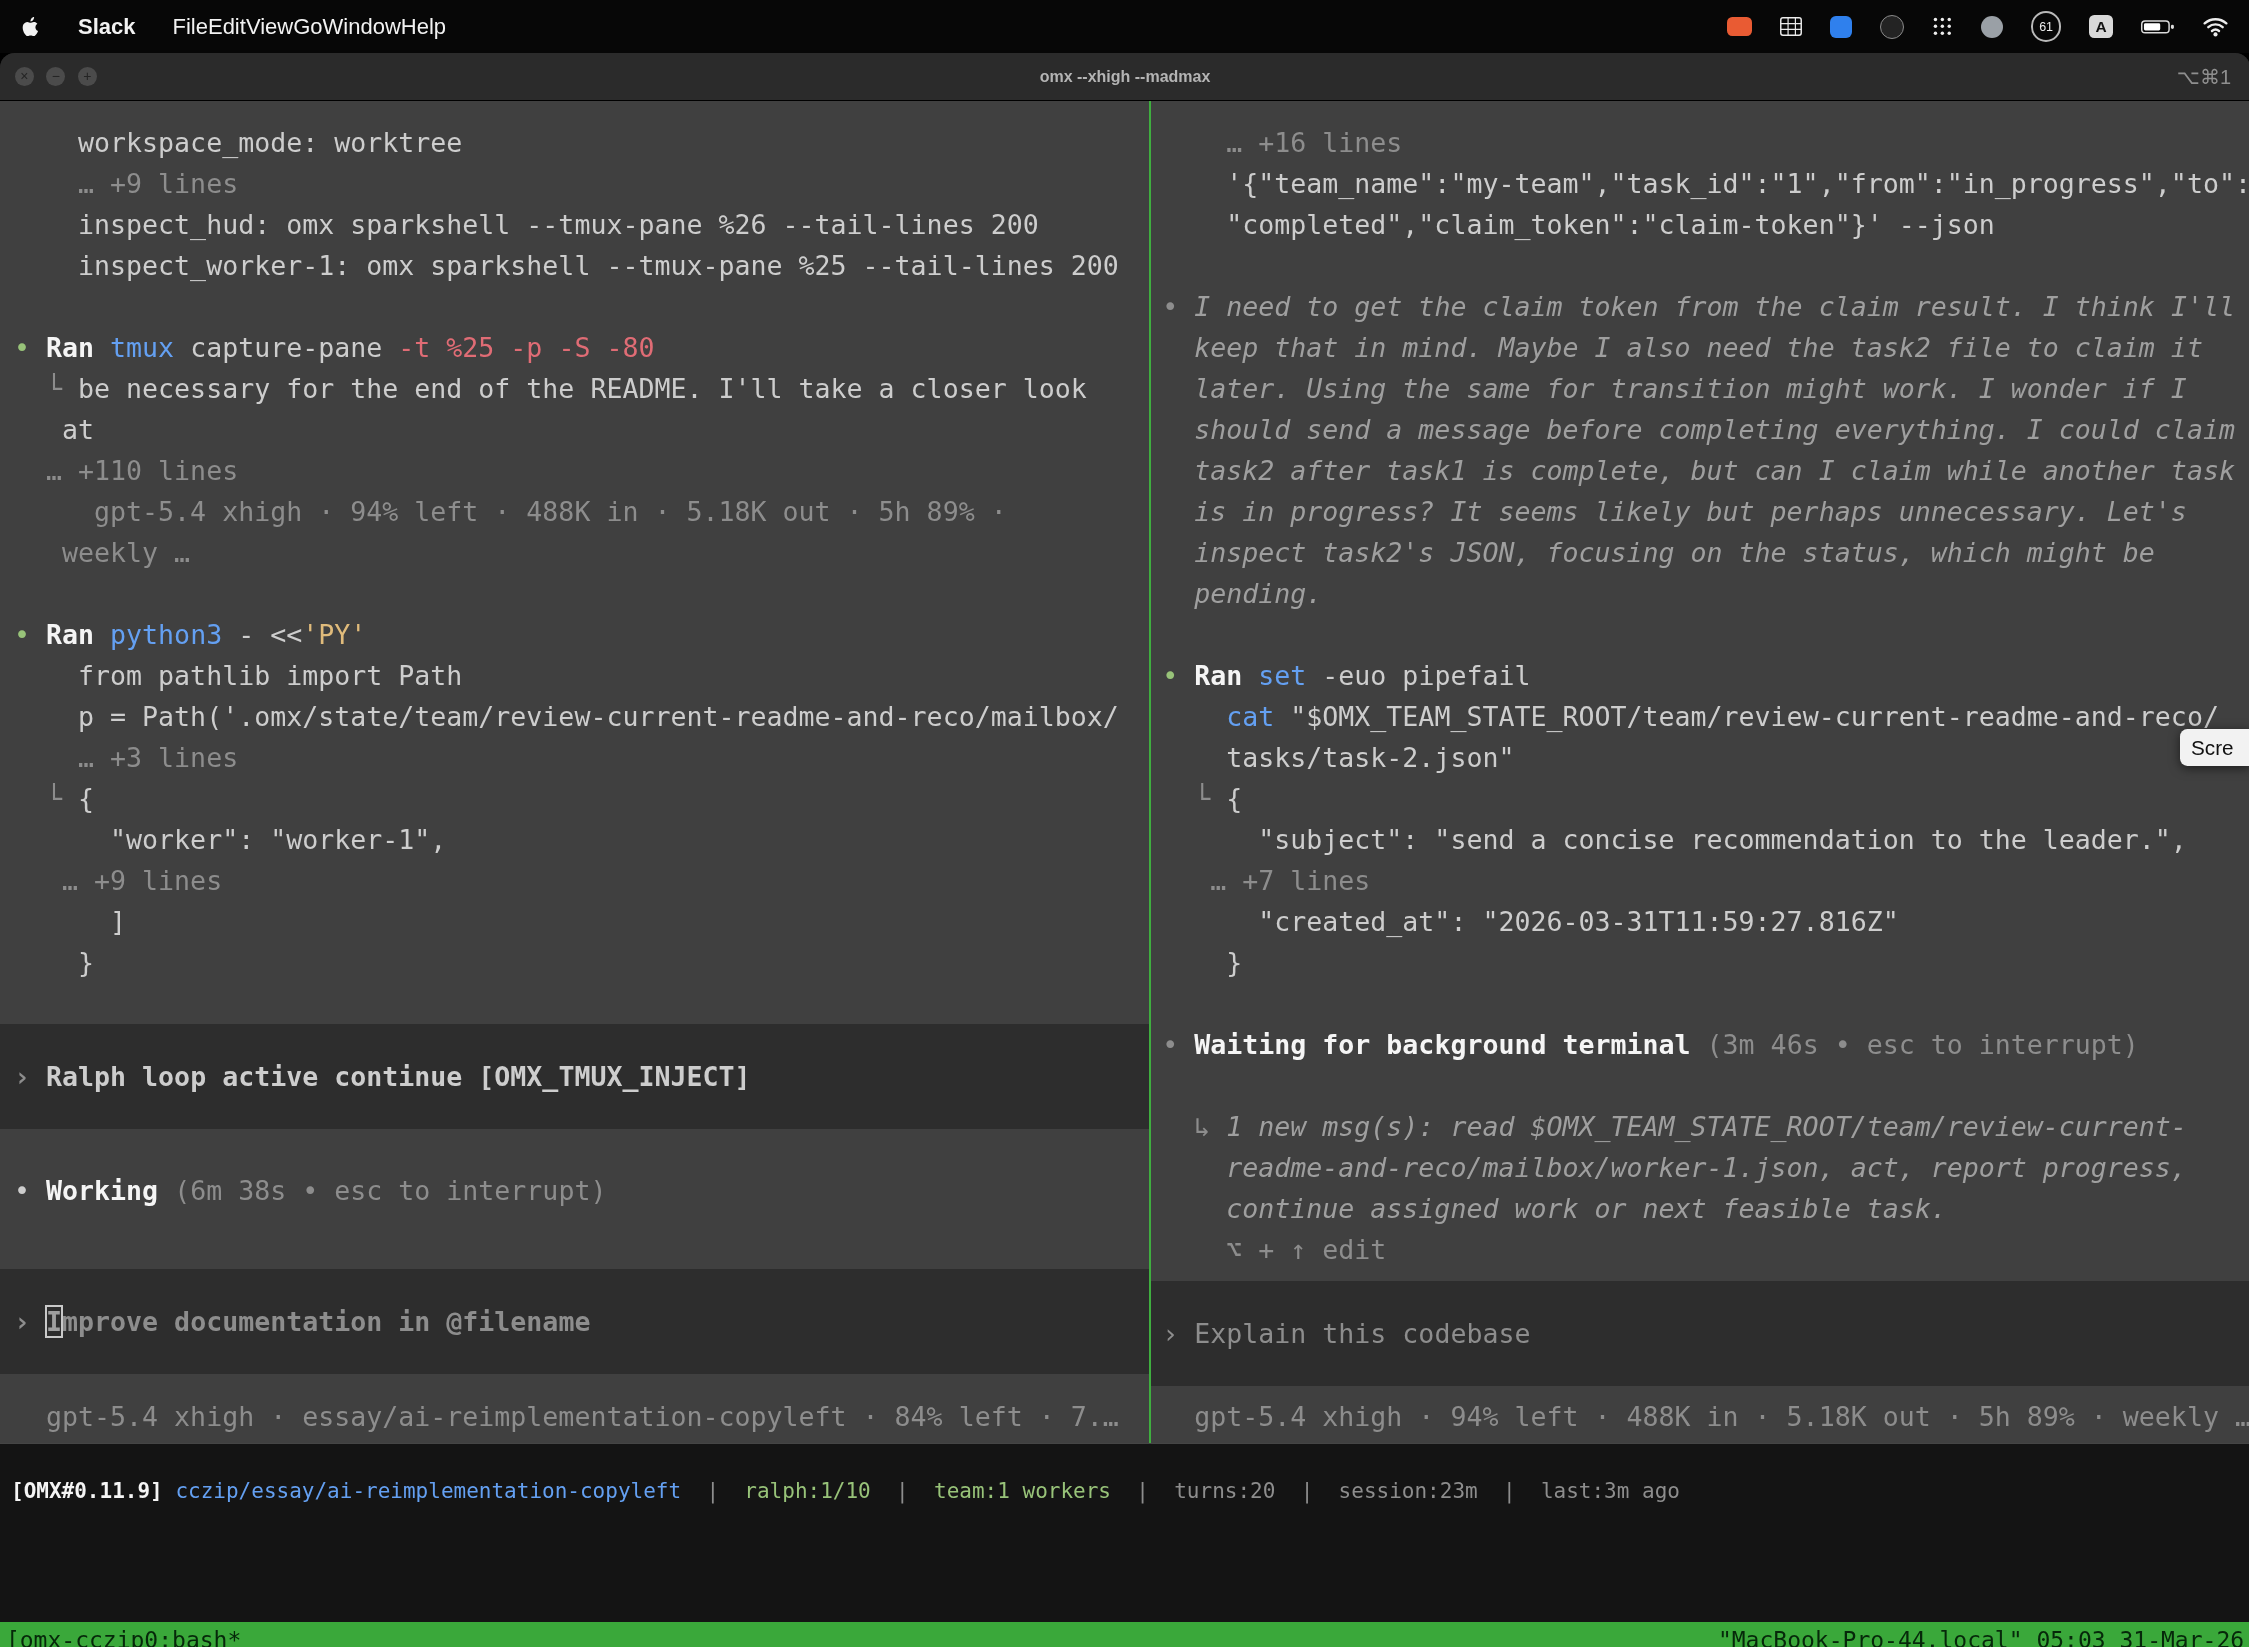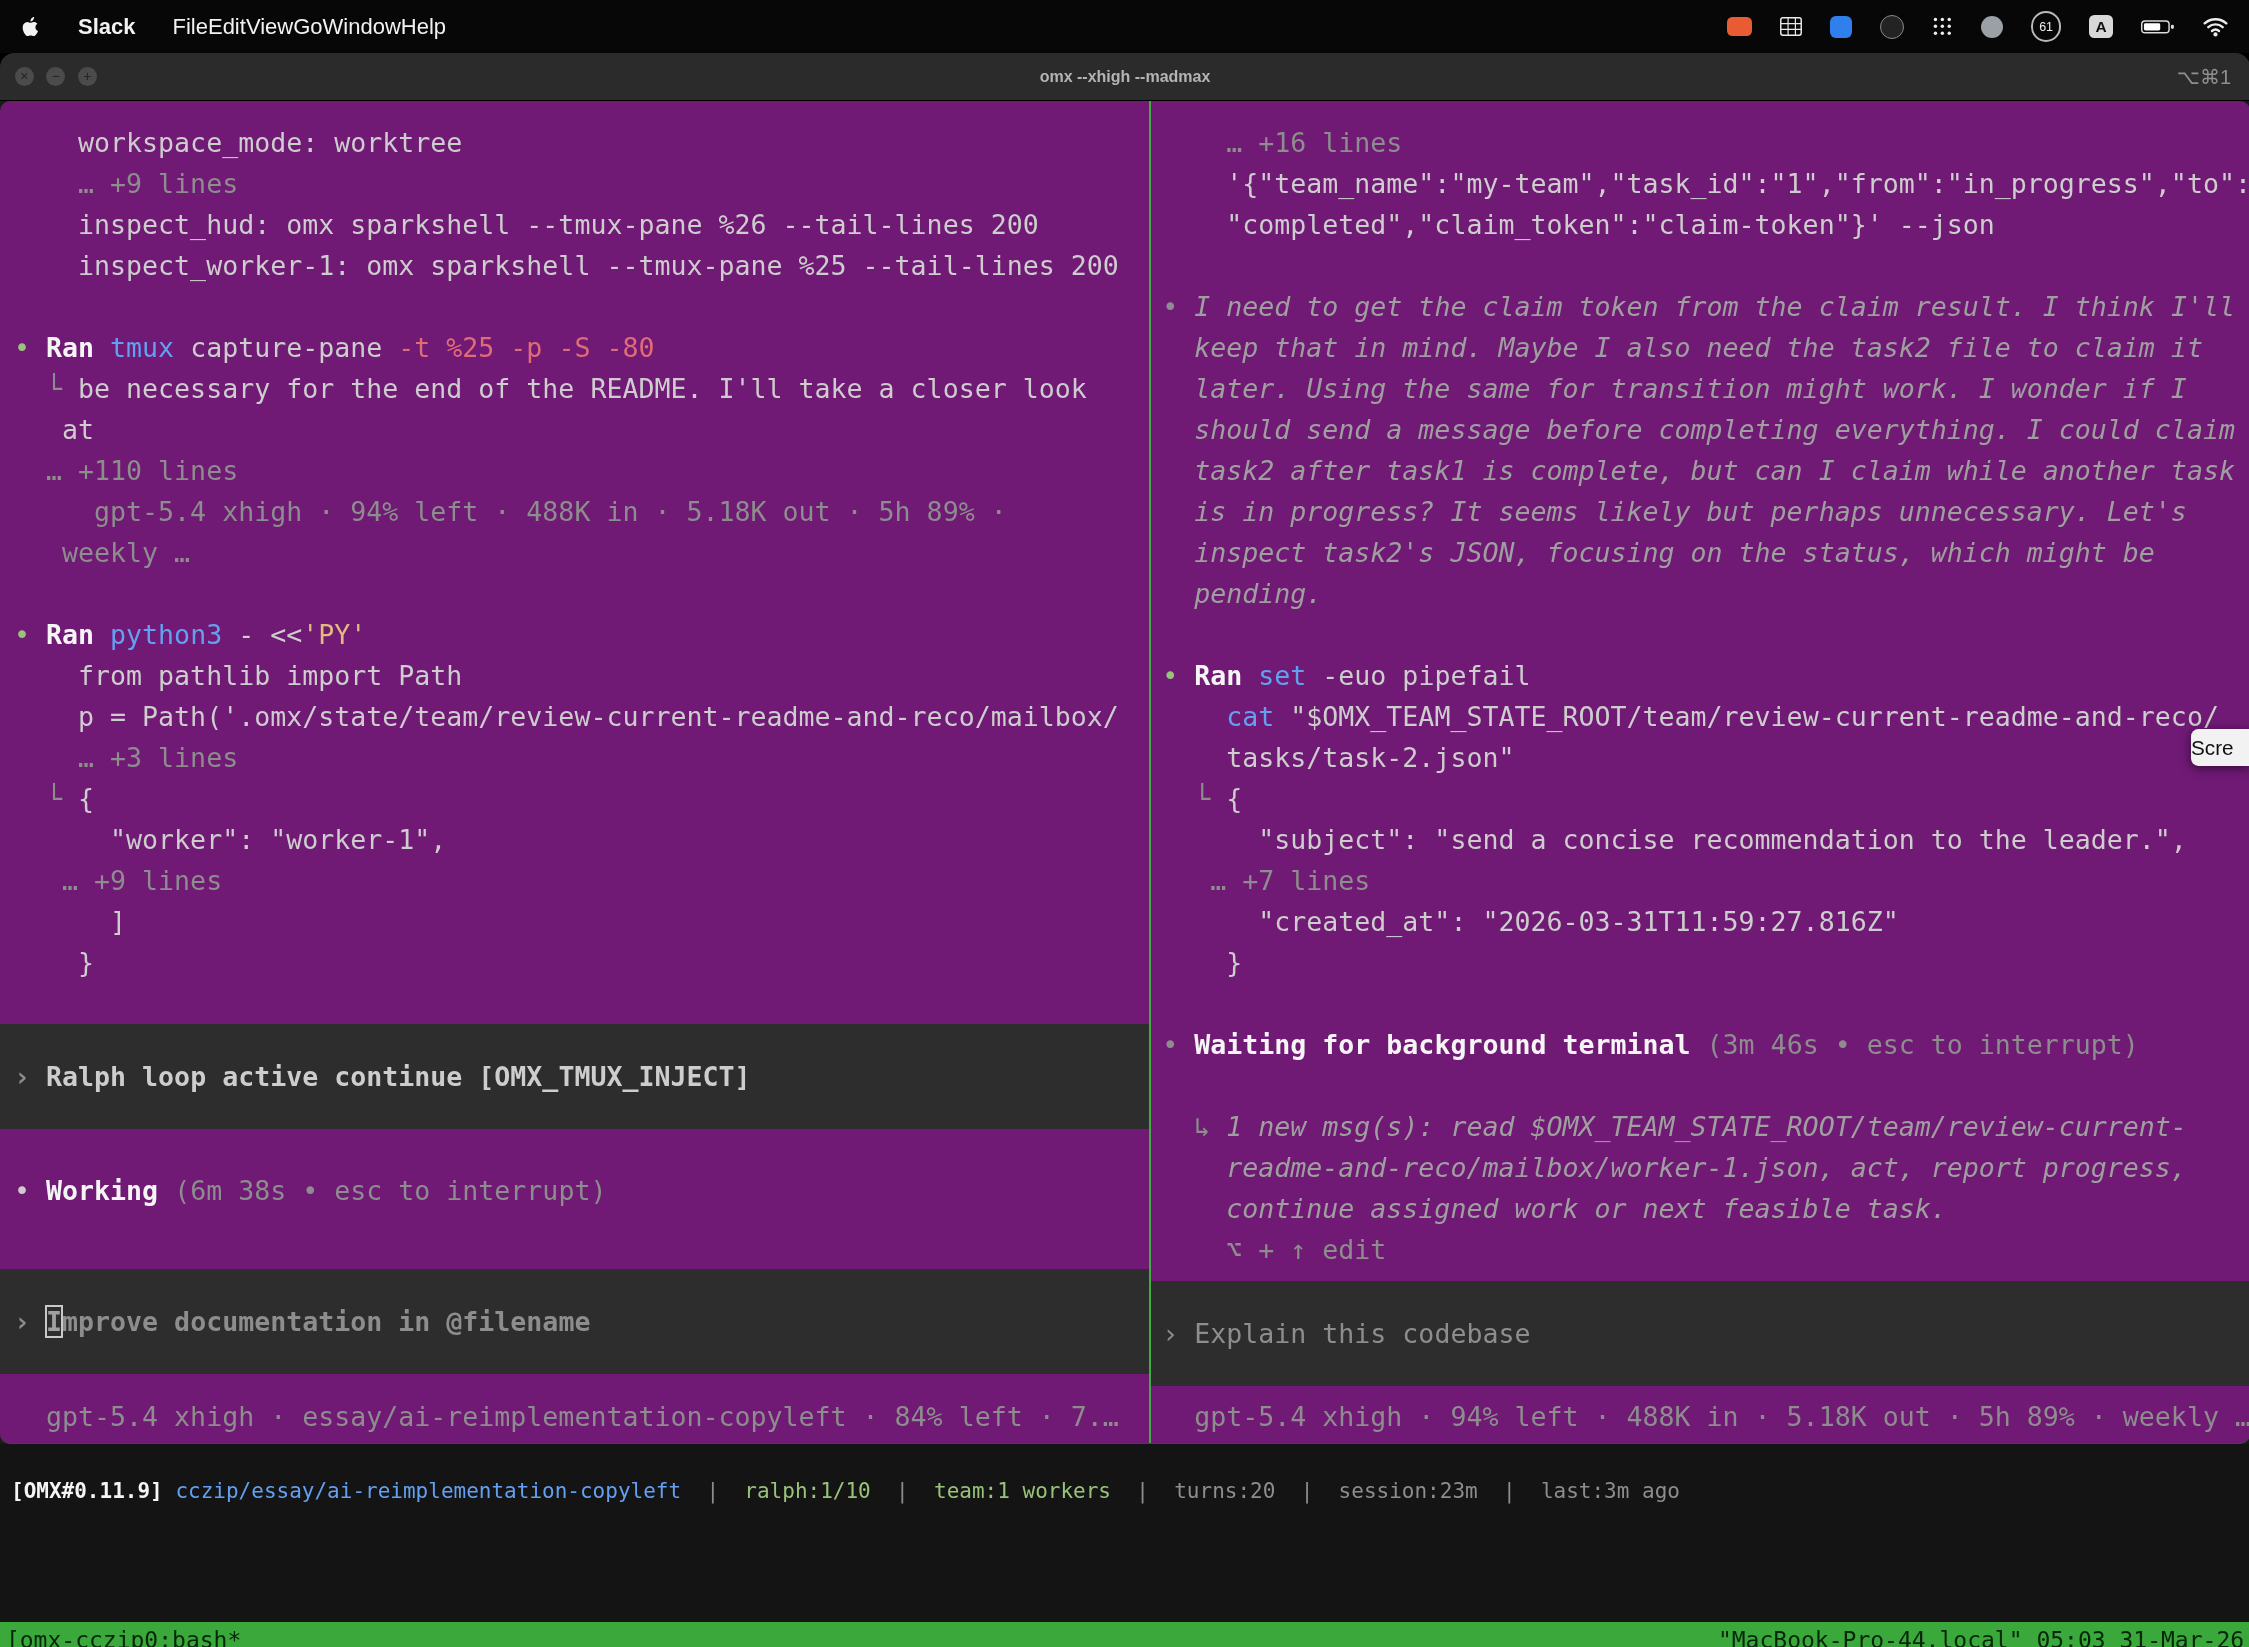"workspace_mode: worktree" .terminal { background: #701a75 -> #404040; border-radius: 10px -> none }
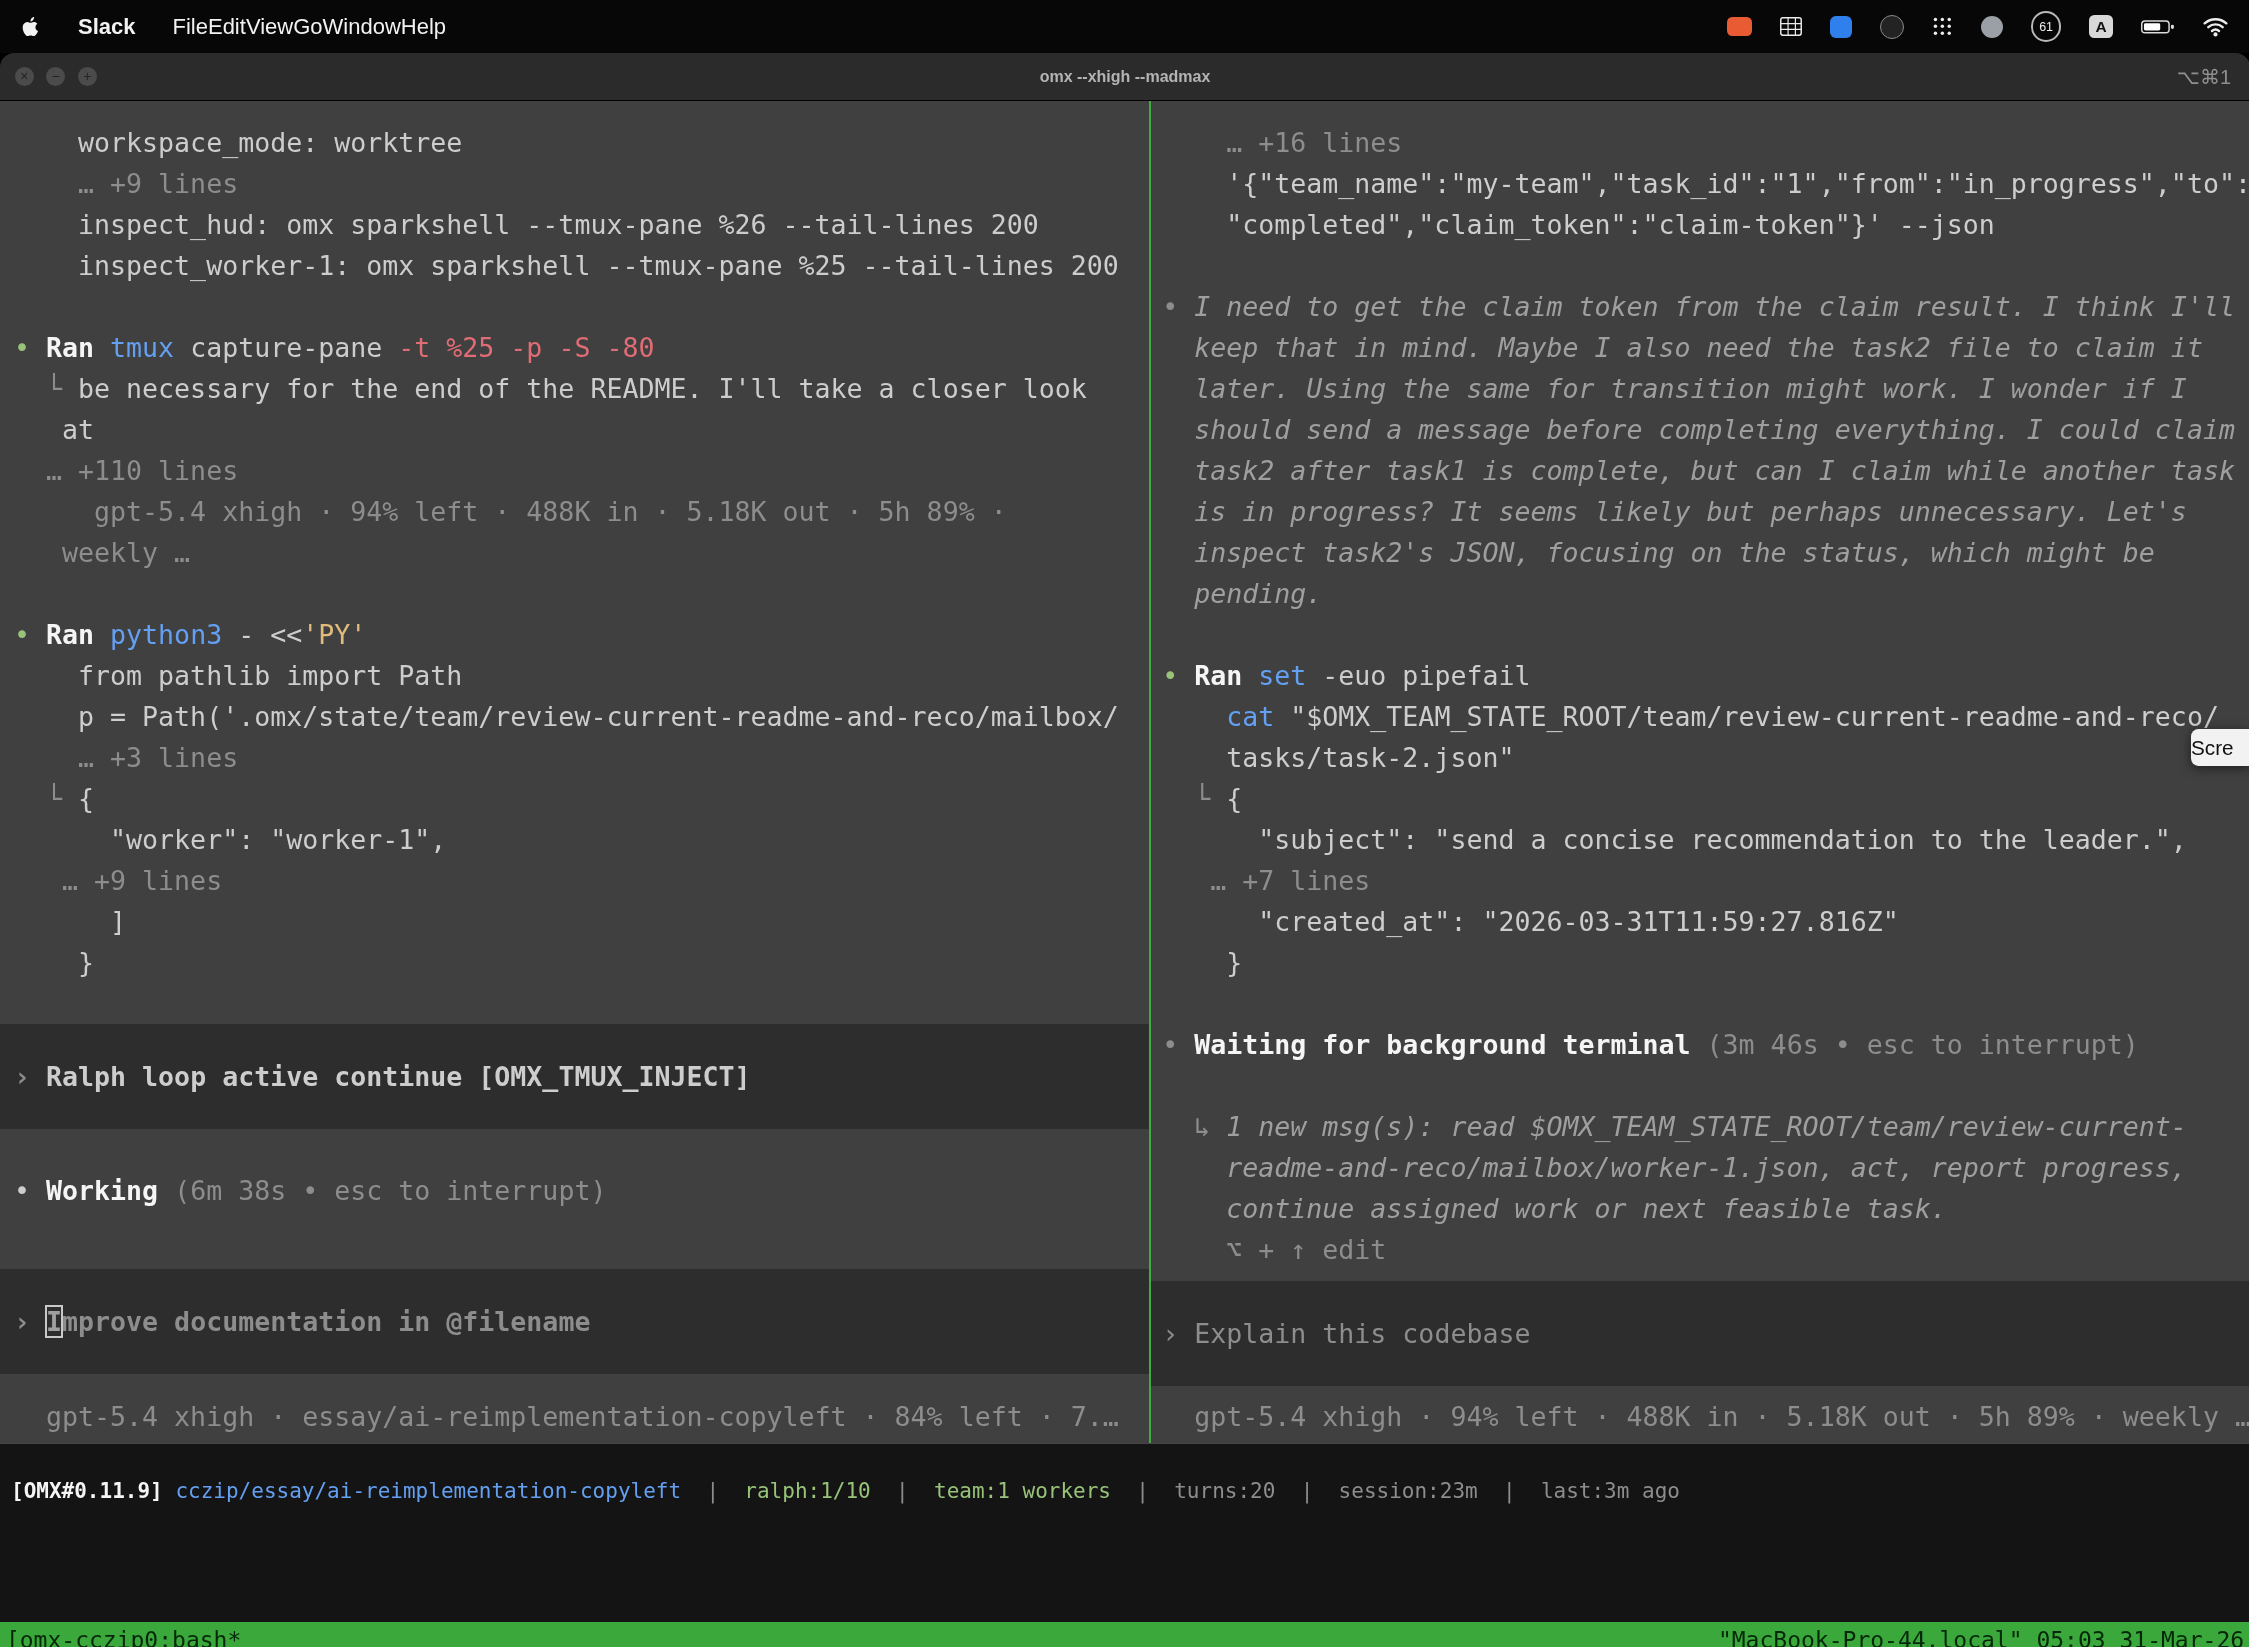"Scre" .notif { padding-left: 0 -> 11px }
